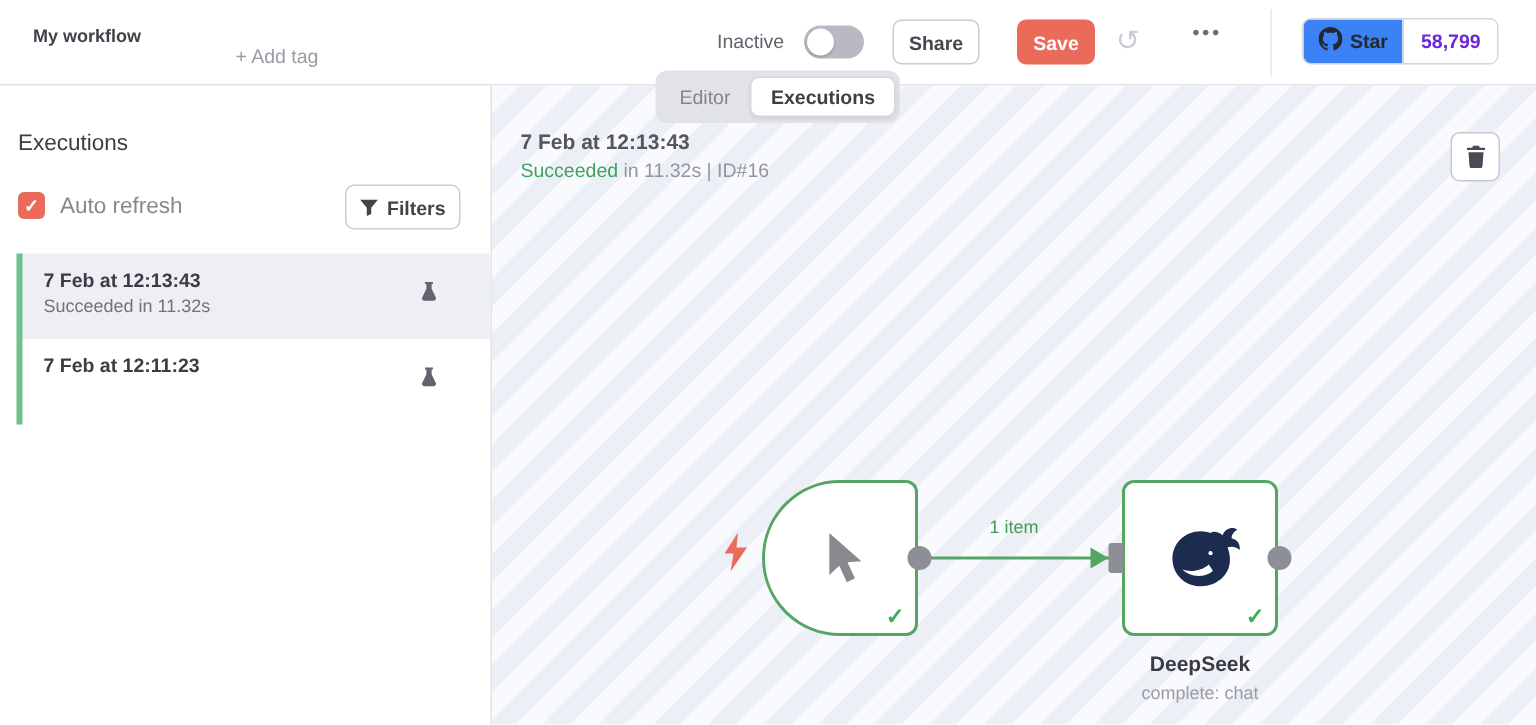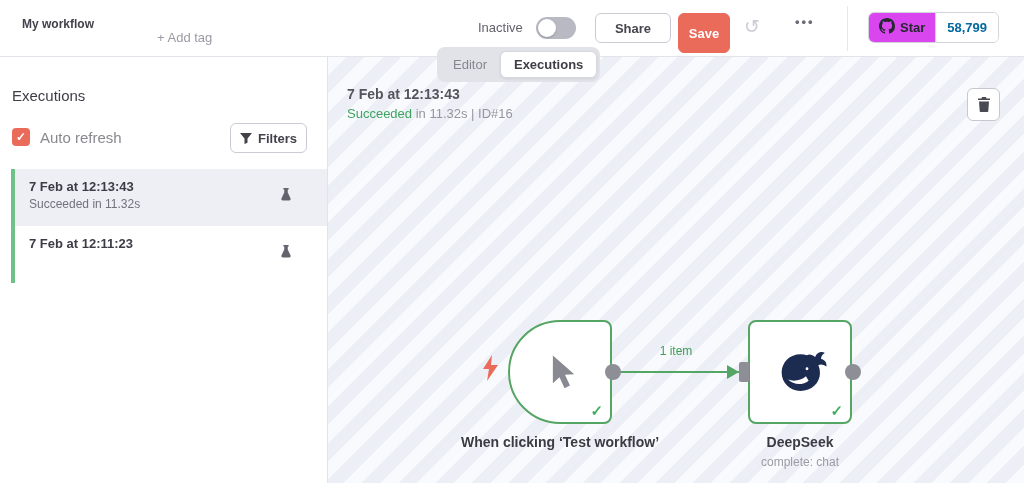"Share" .share-btn { width: 76px -> 58px }
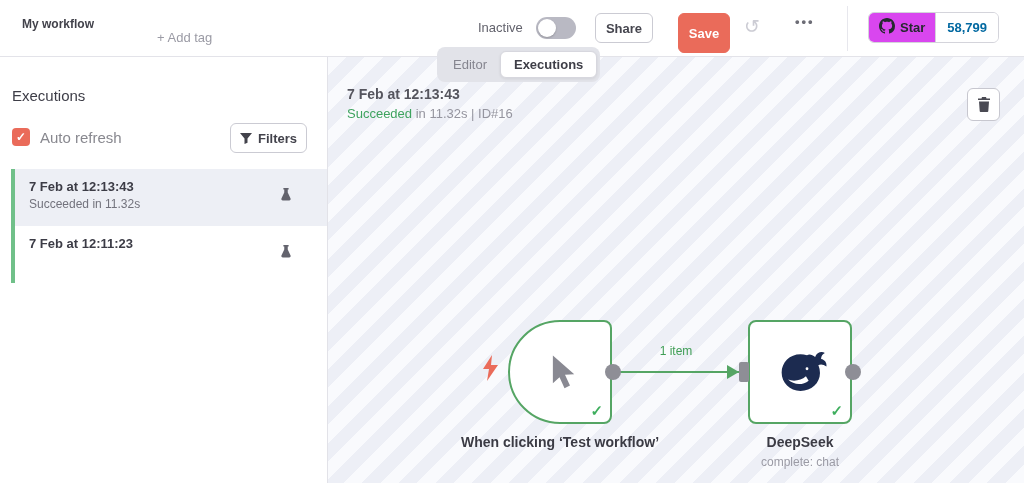"Save" .save-btn { height: 40px -> 30px }
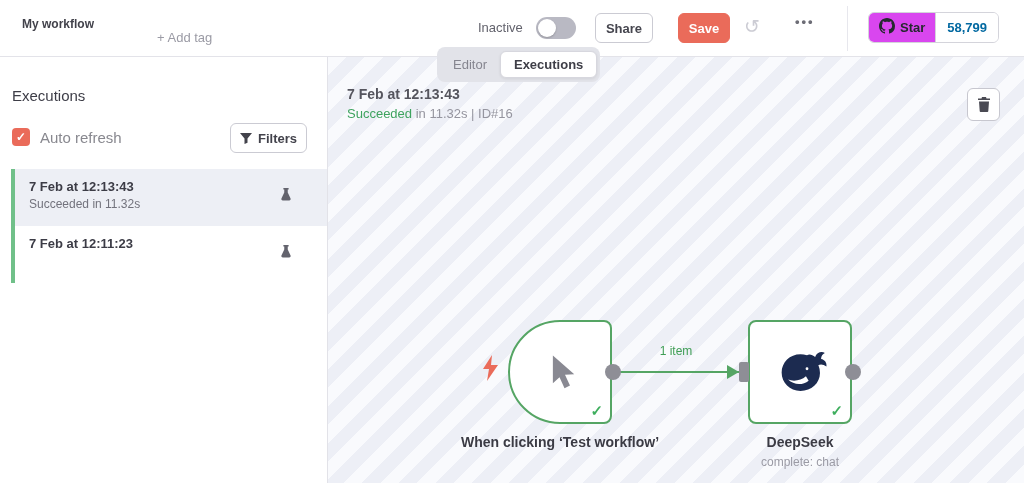"Star" .github .gh-left { background: #d946ef -> #3b82f6 }
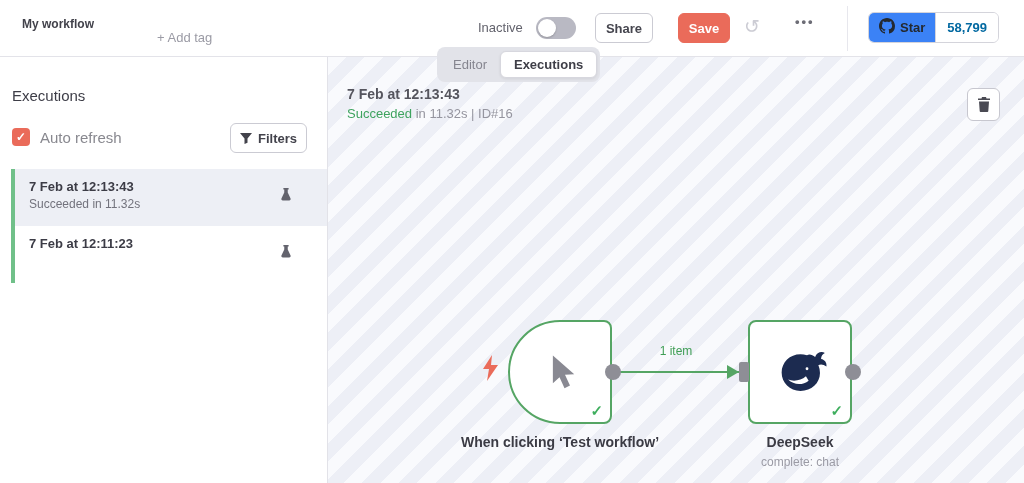"58,799" .github .gh-right { color: #0369a1 -> #6d28d9 }
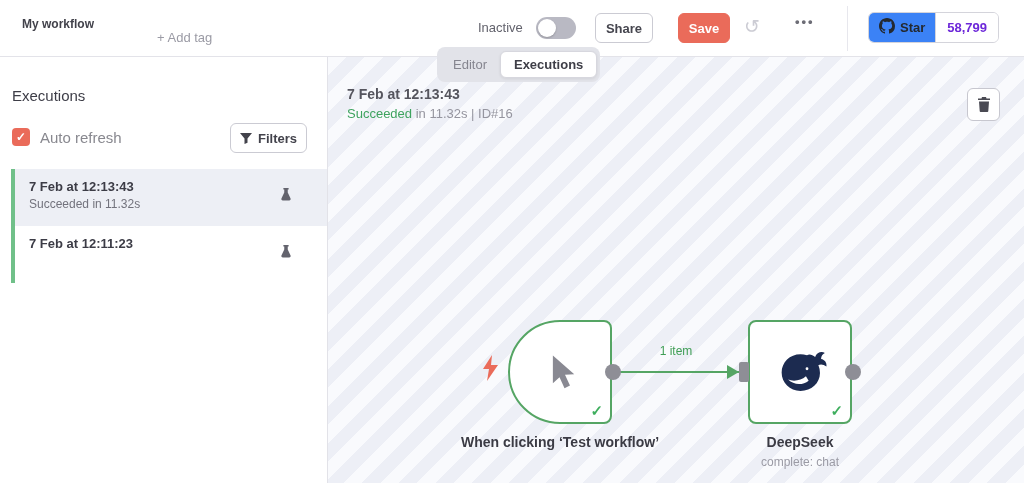"When clicking ‘Test workflow’" div.node-label { html: <div>When clicking ‘Test workflow’</div> -> none }
